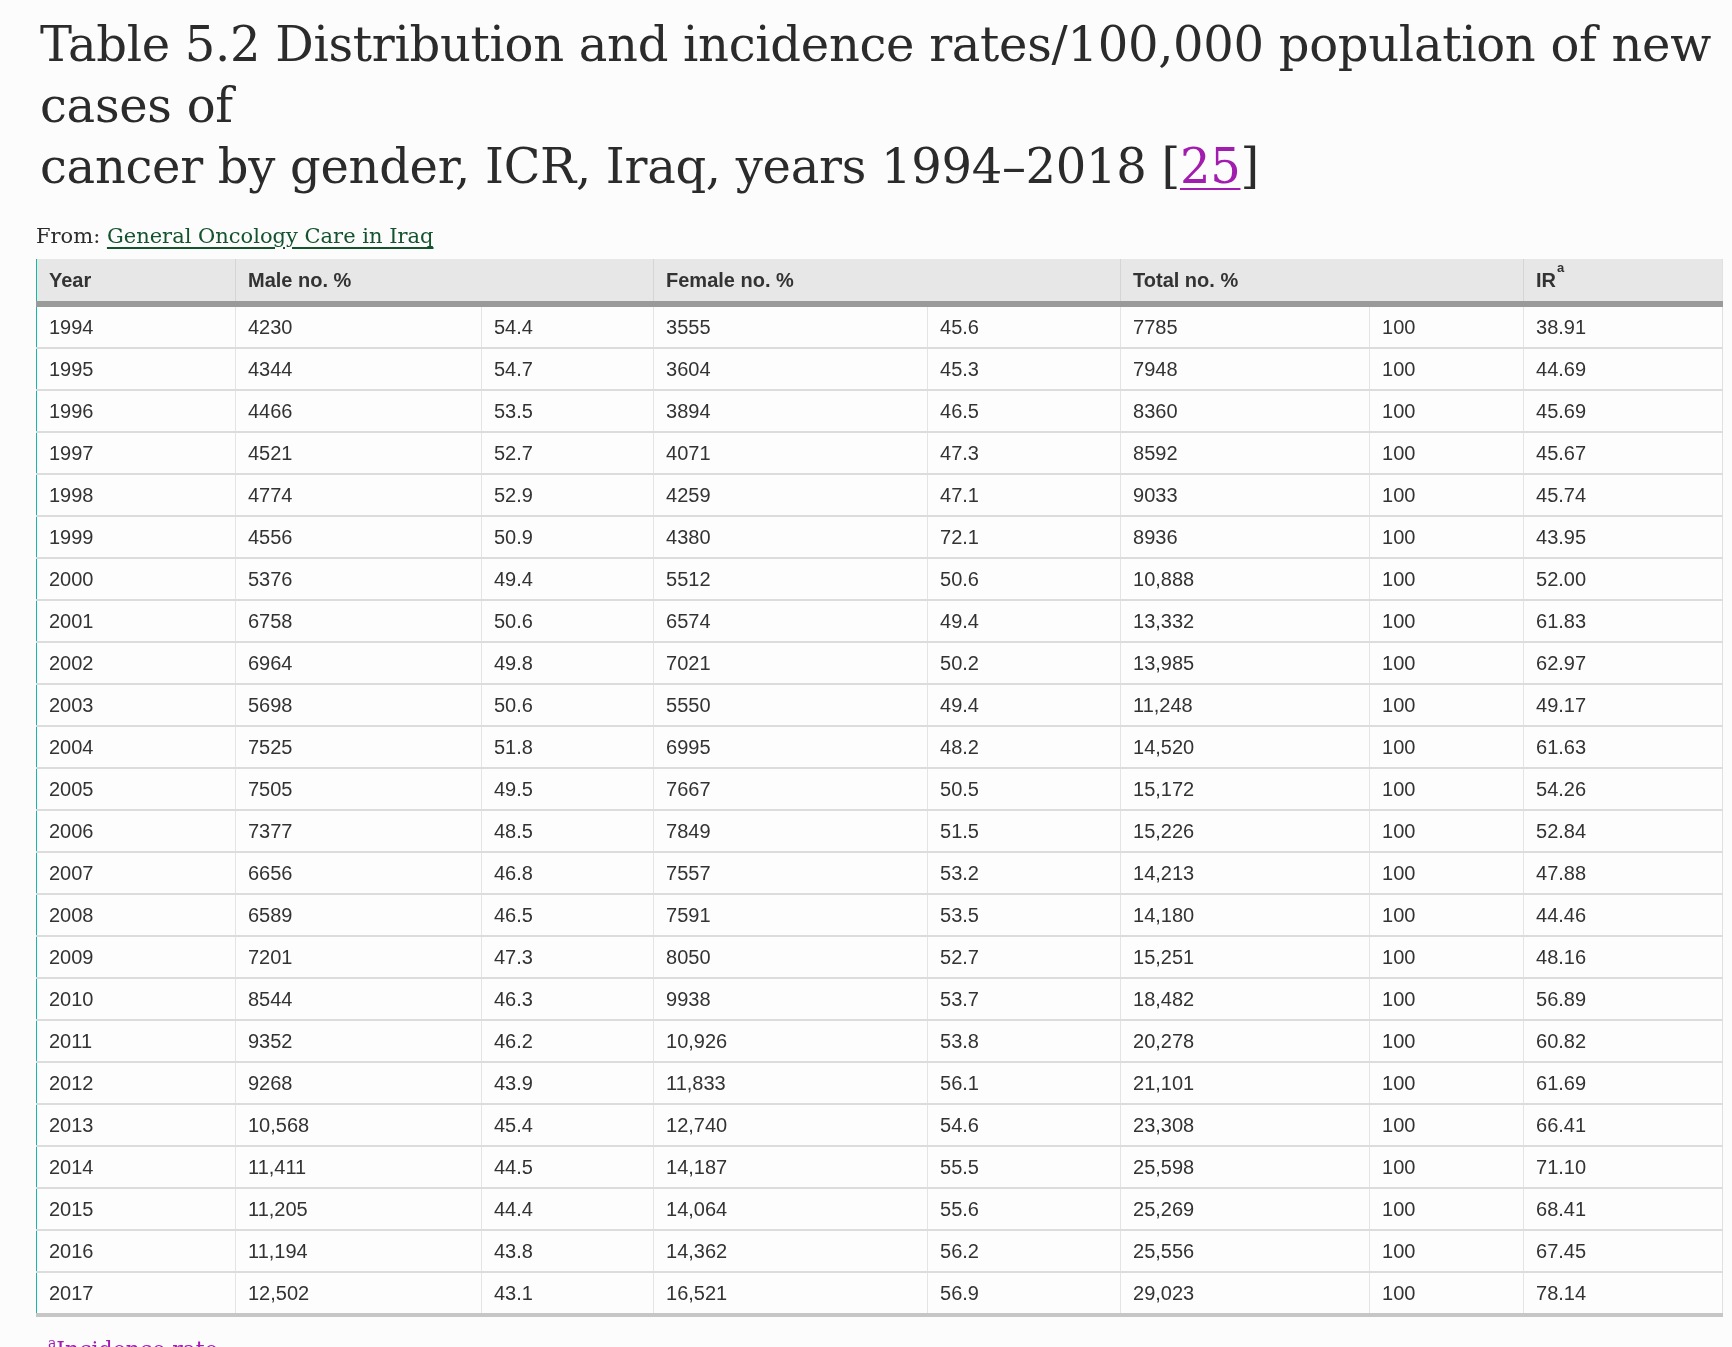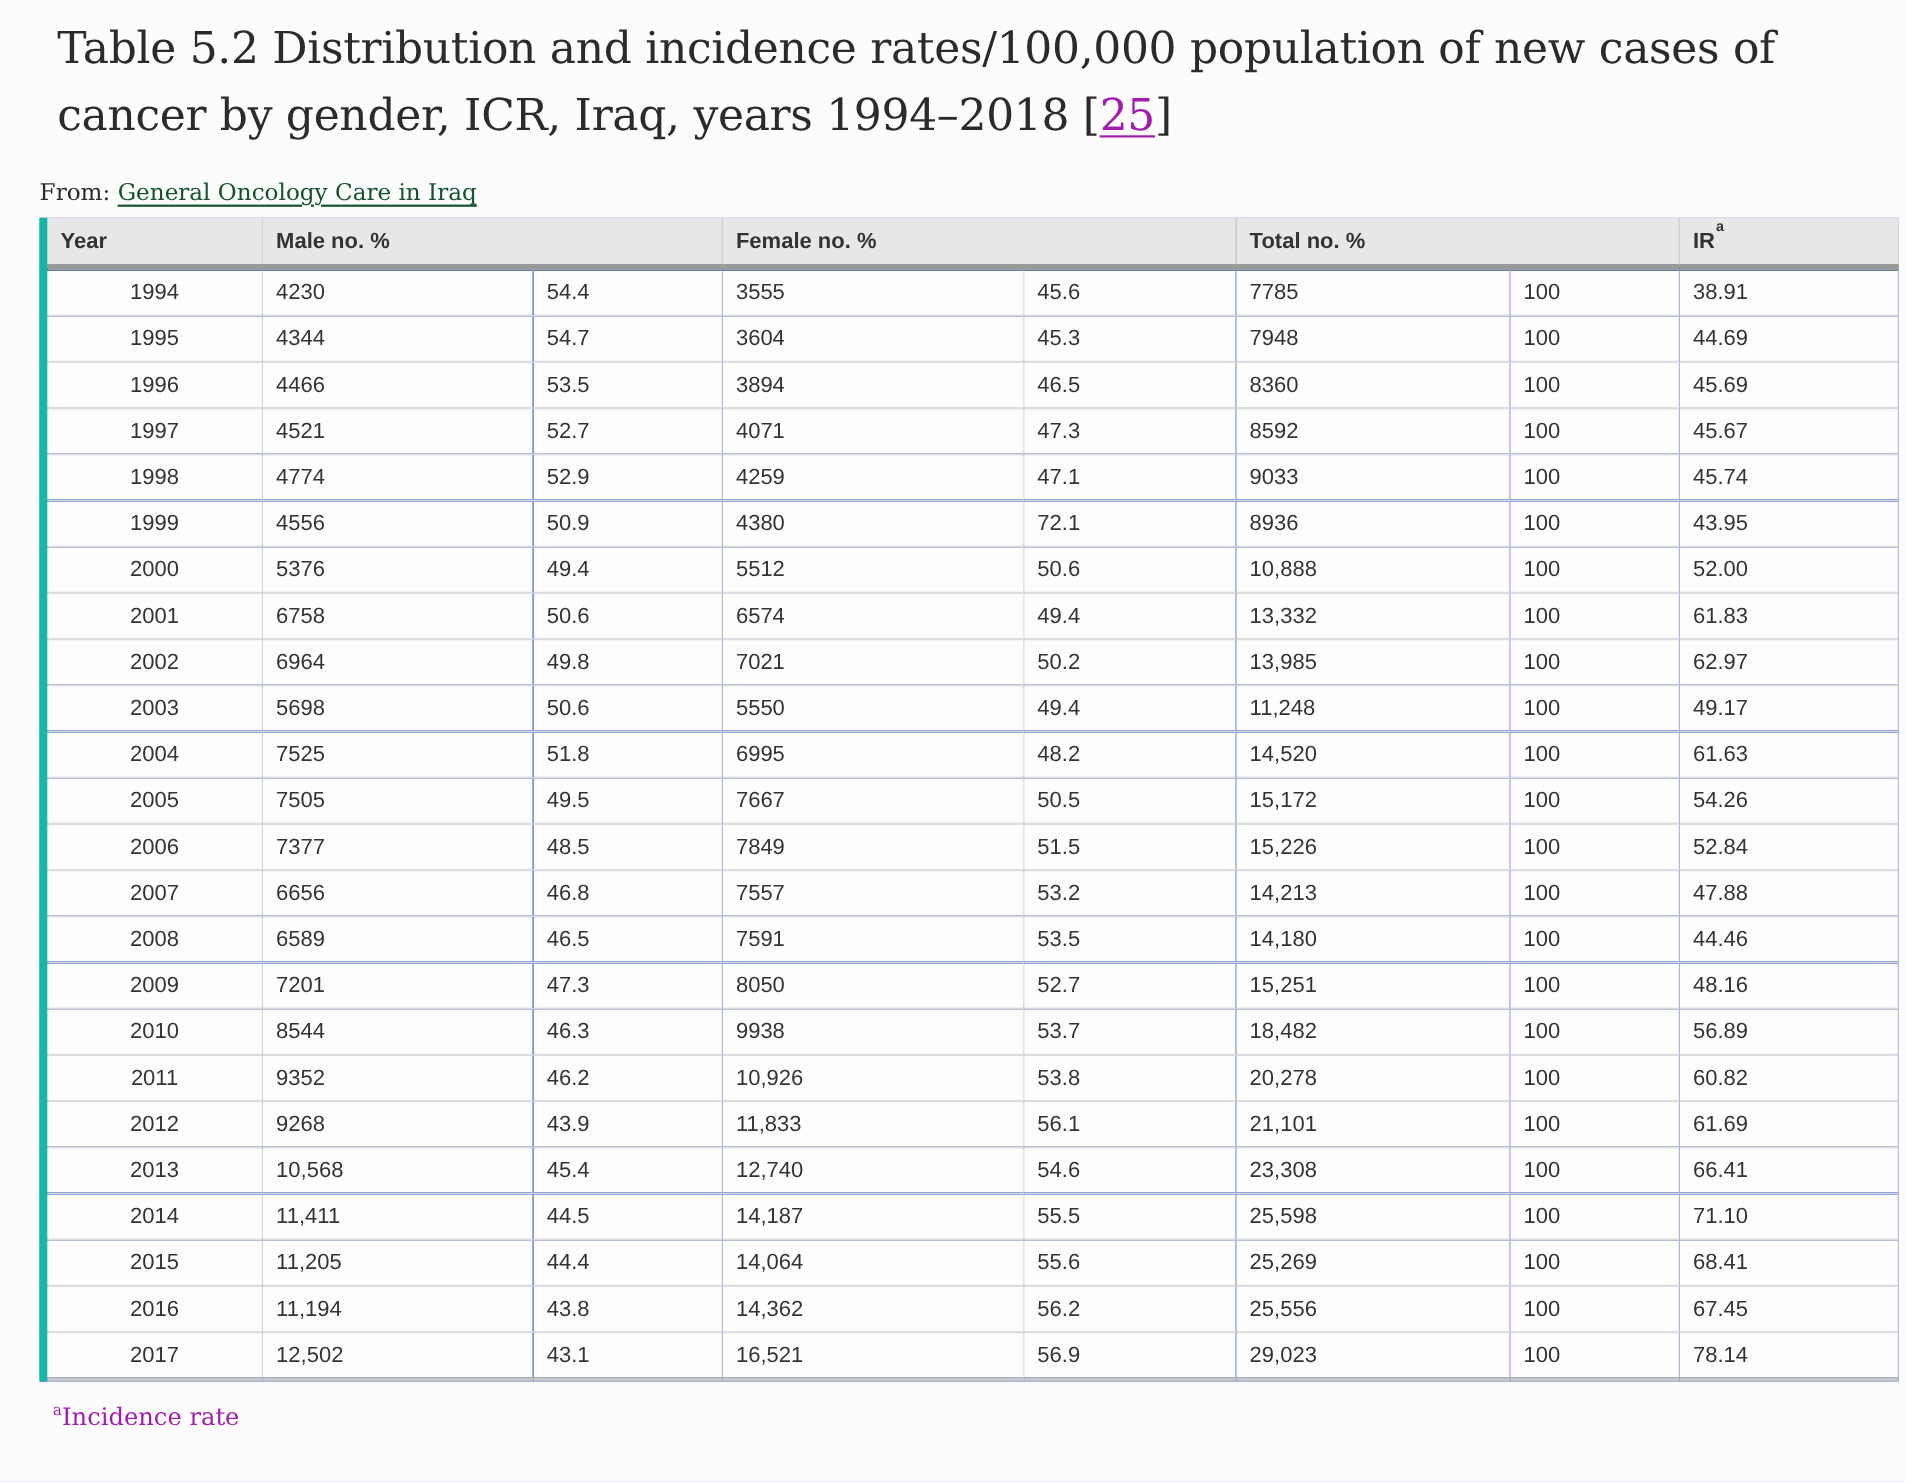"Table 5.2 Distribution and incidence" h1.page-title { font-size: 40px -> 48px; margin: 8px 0 0 16px -> 8px 0 0 4px }
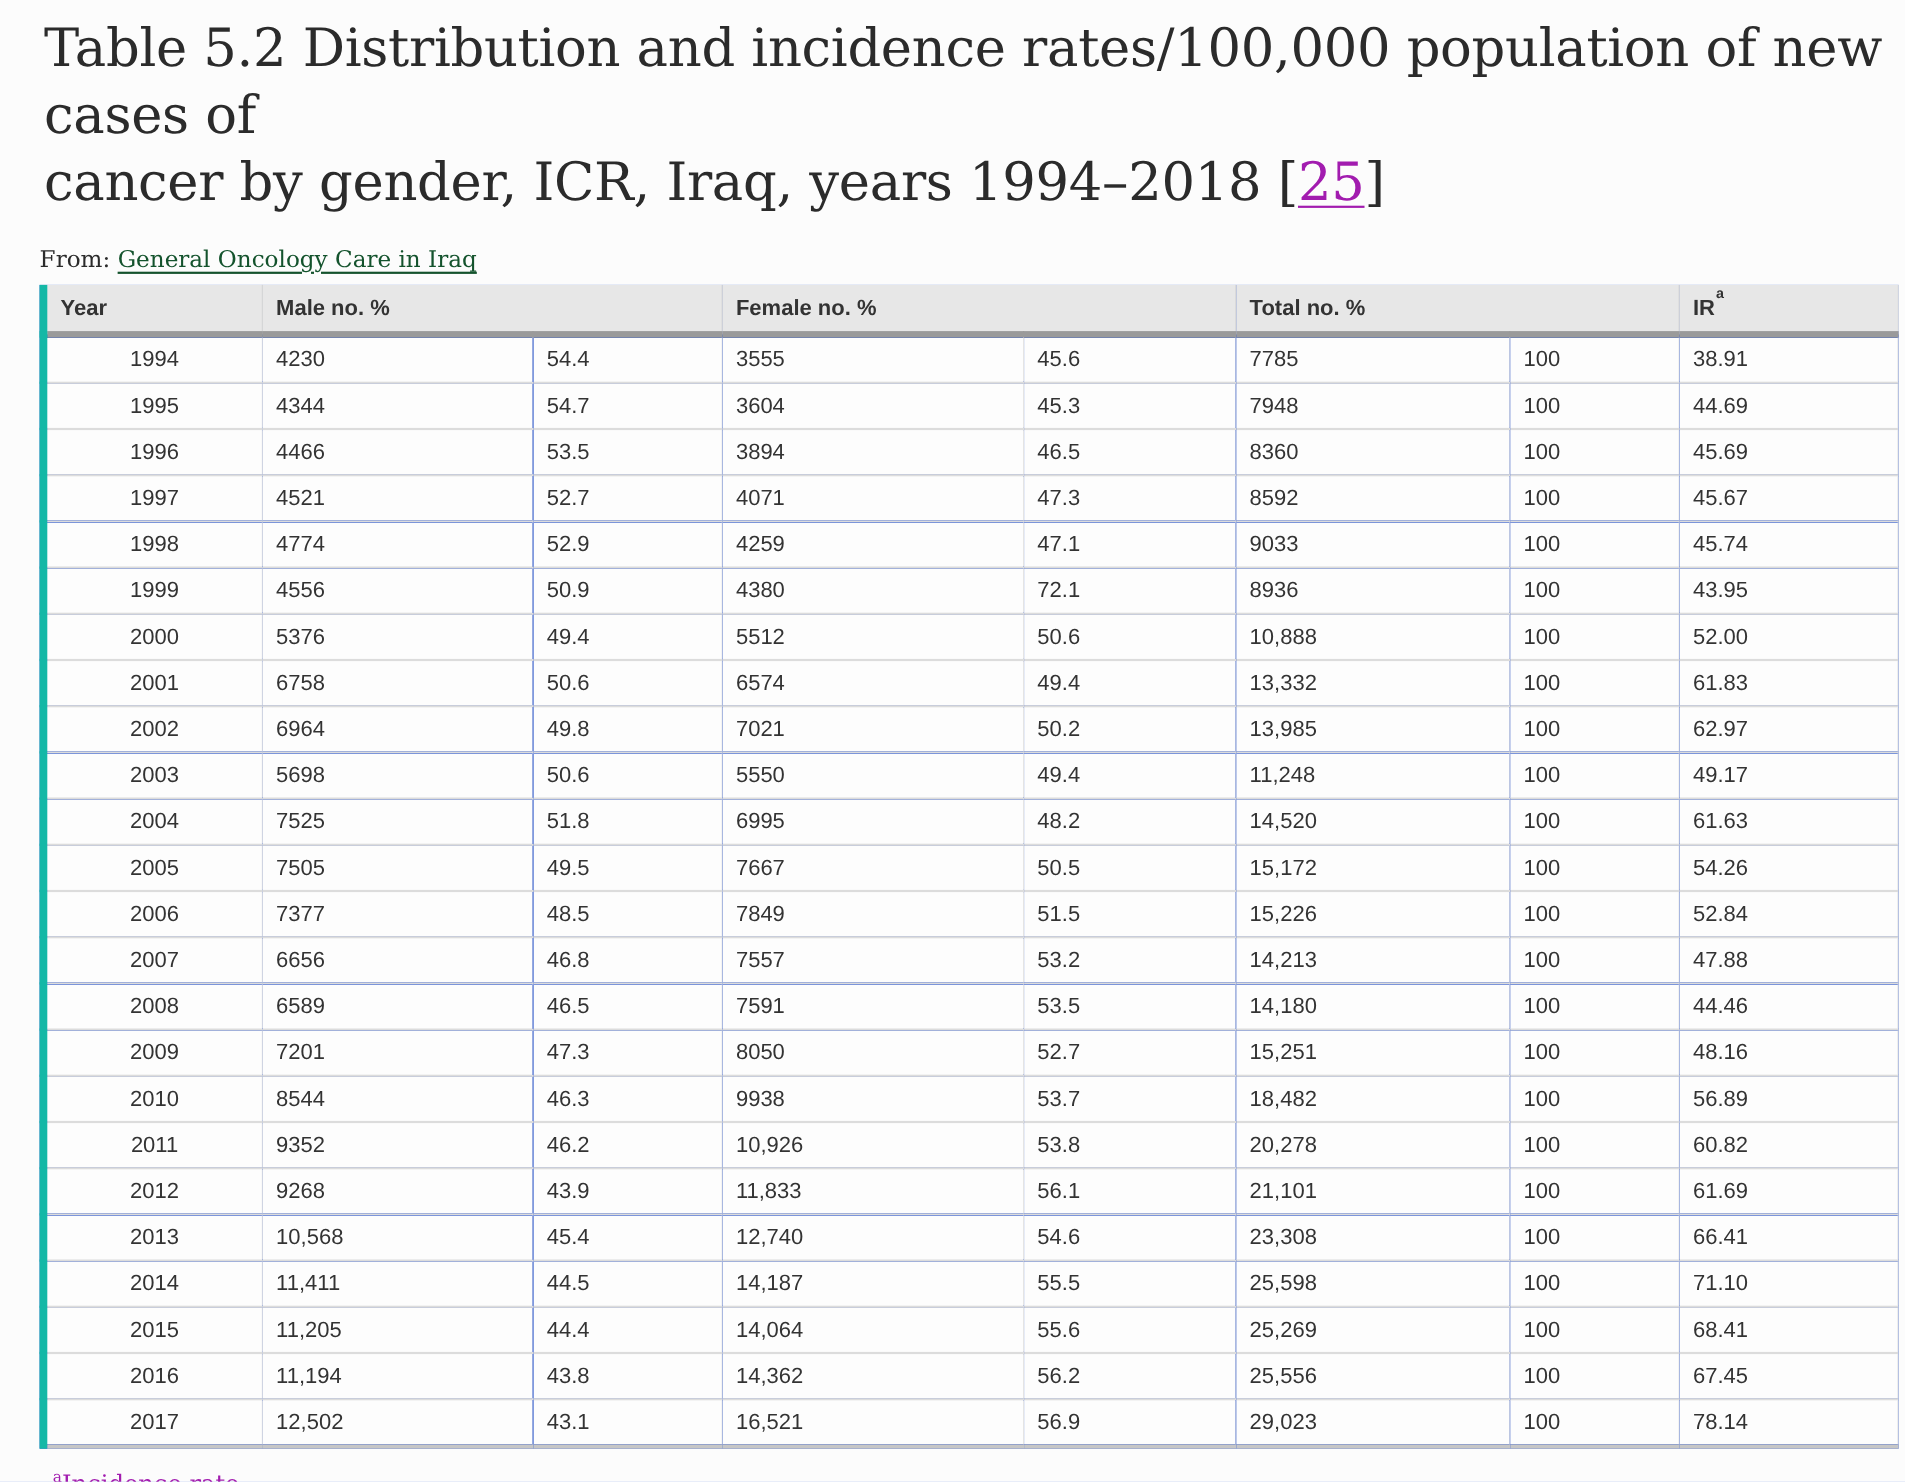"Year" table.data-table { background: #1d4ed8 -> #fef9c3; border-left: 7px solid #14b8a6 -> 1px solid #14b8a6 }
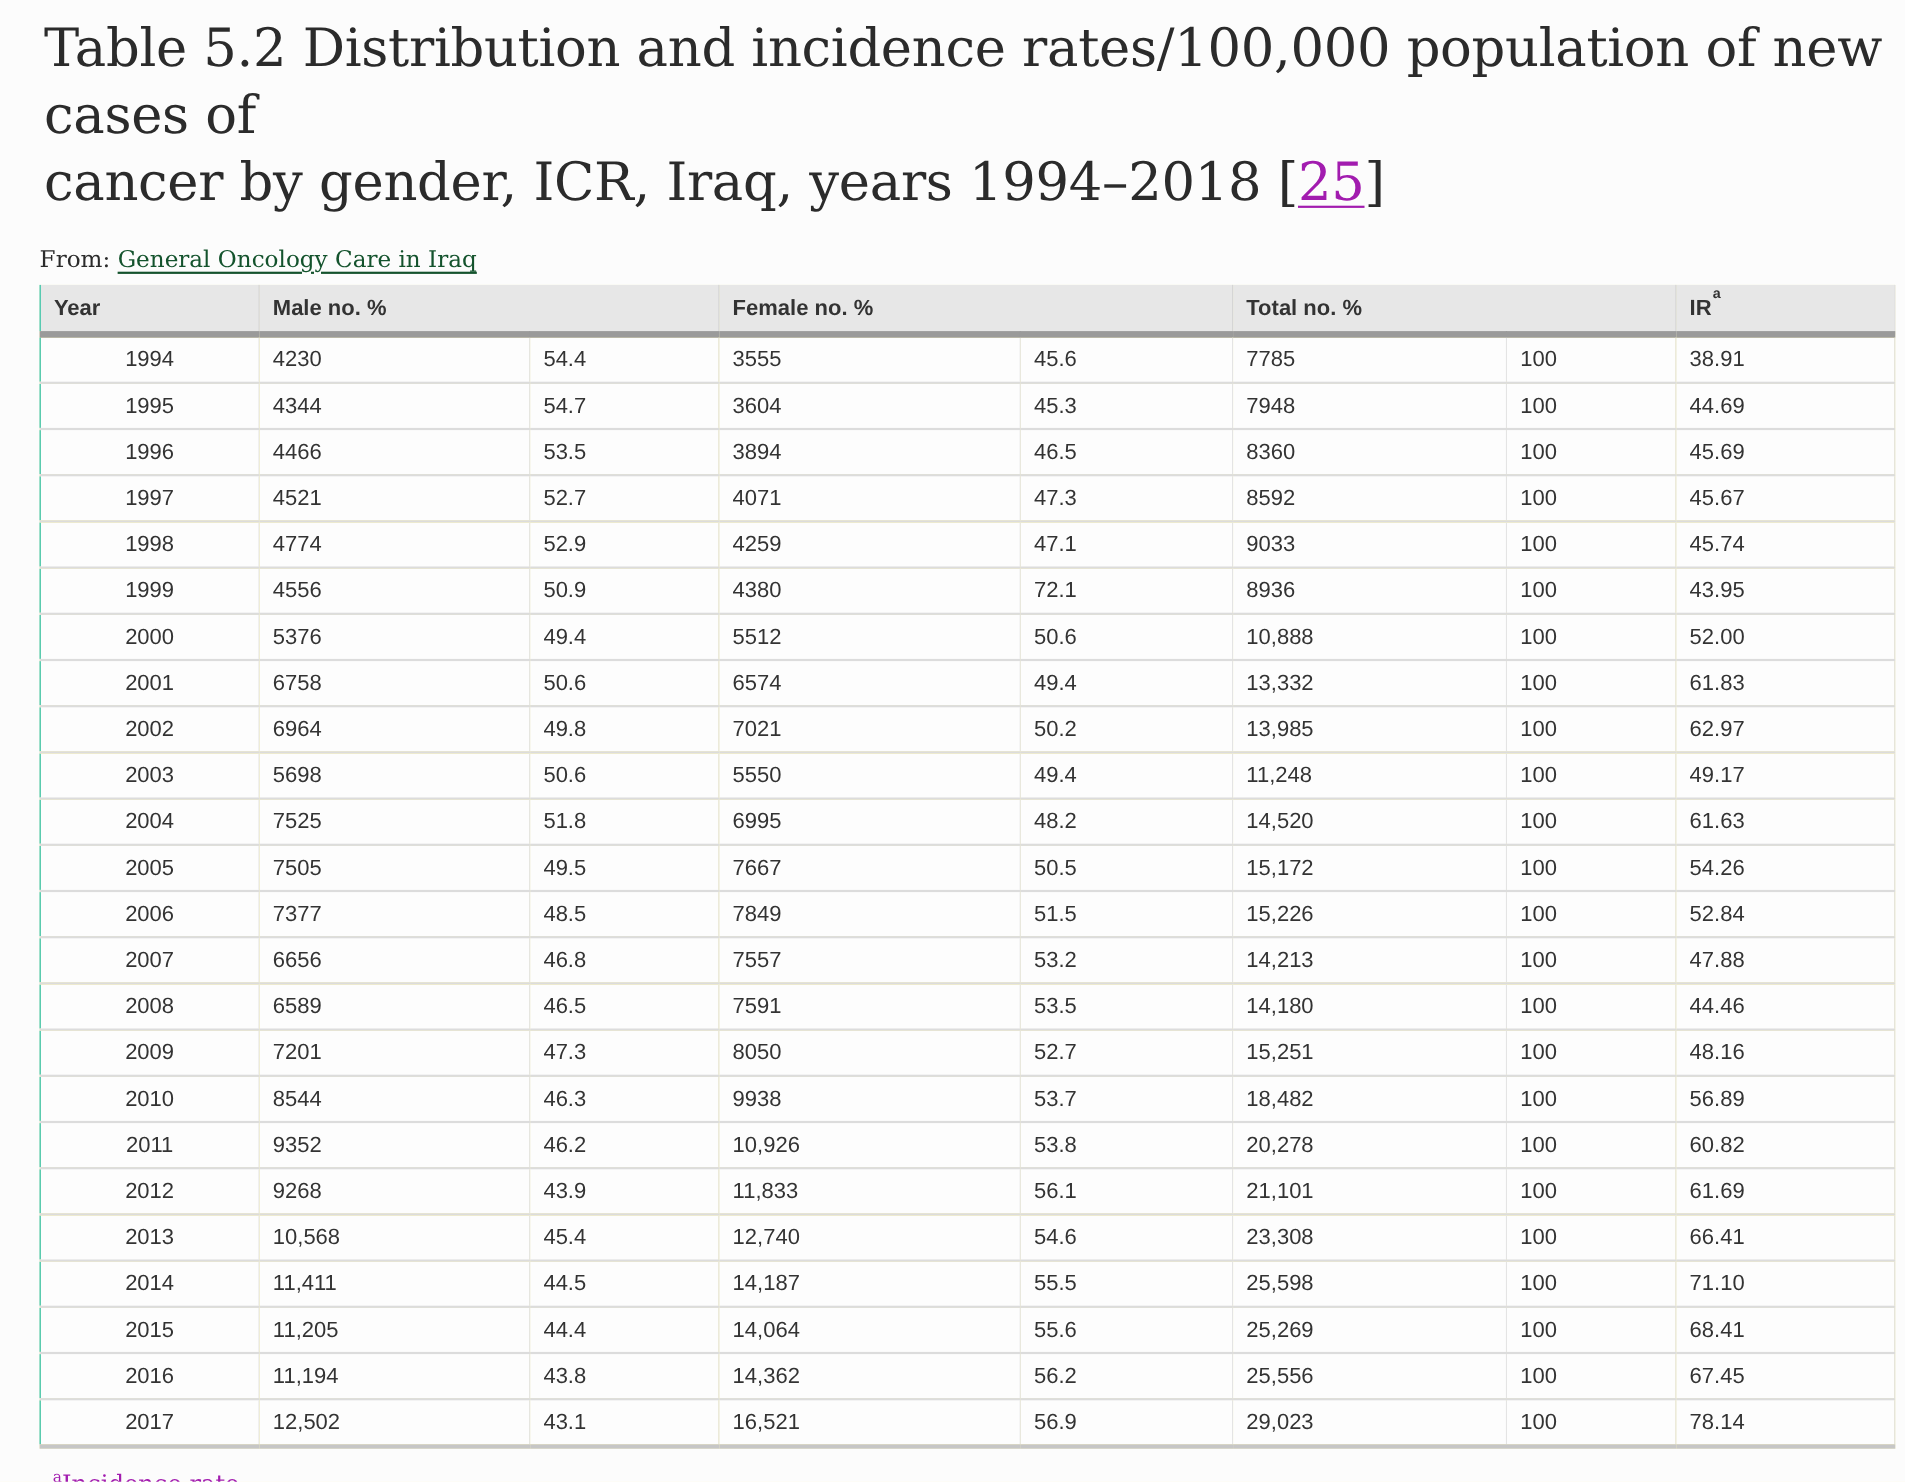"1994" table.data-table tbody td:first-child { text-align: center -> none }
